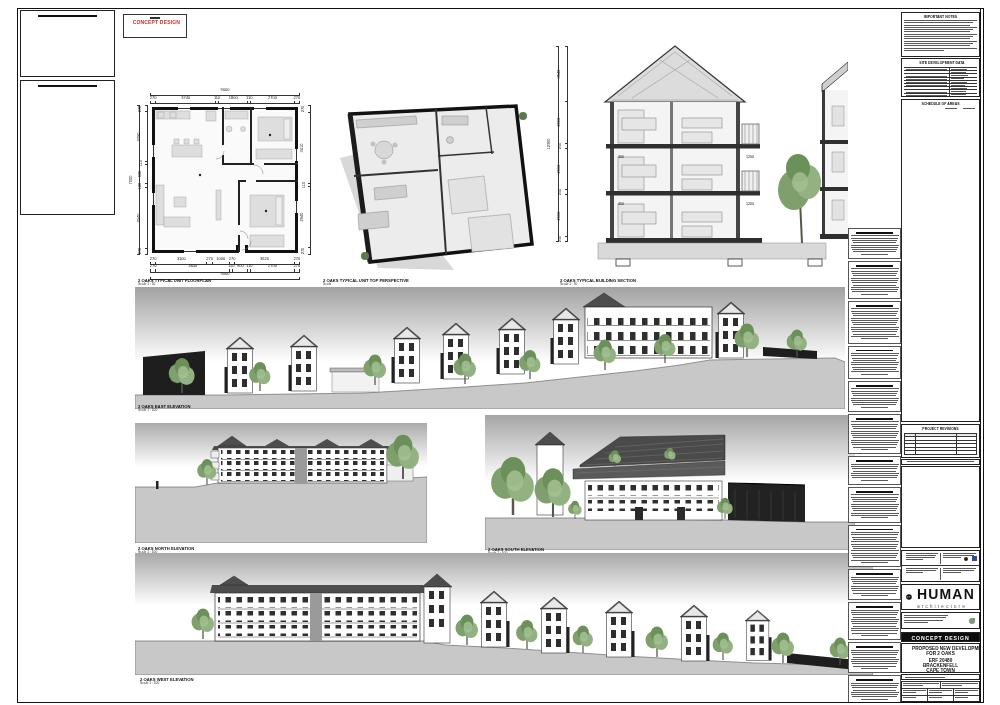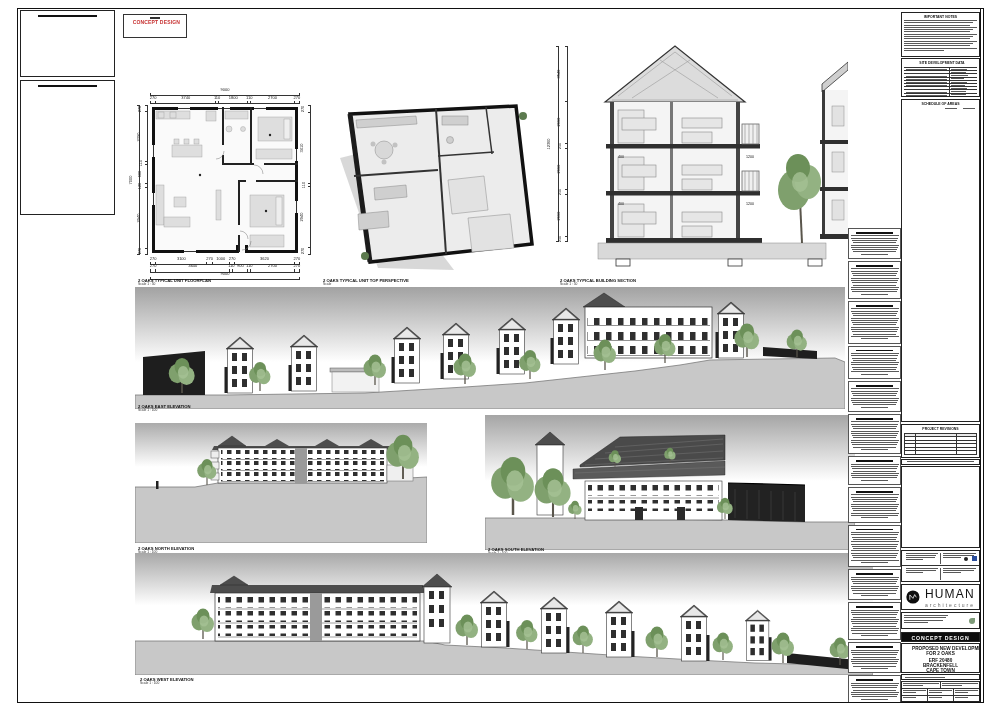"HUMAN" .logotext .nm { font-size: 12px -> 14px; font-weight: normal -> bold }
